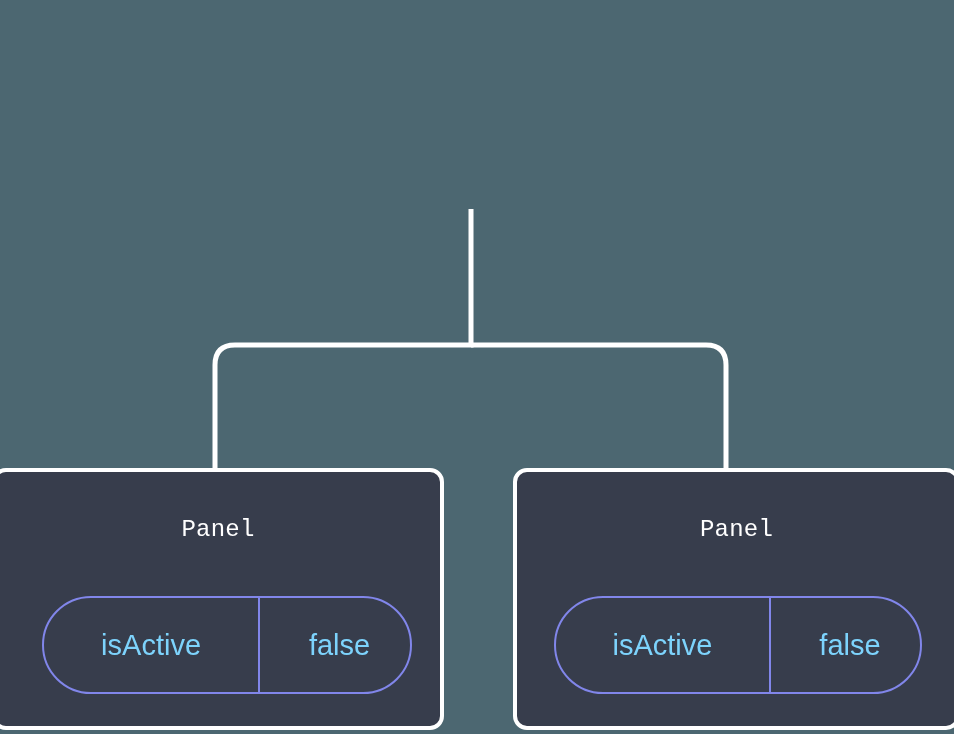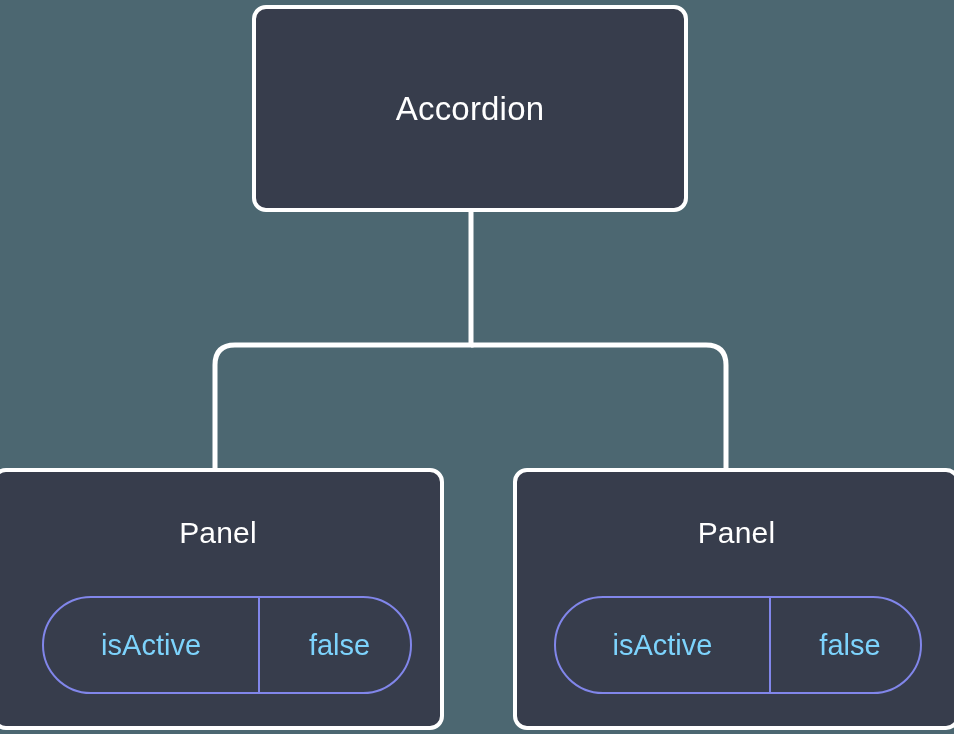"Accordion" div.node { html: <div> <div>Accordion</div> </div> -> none }
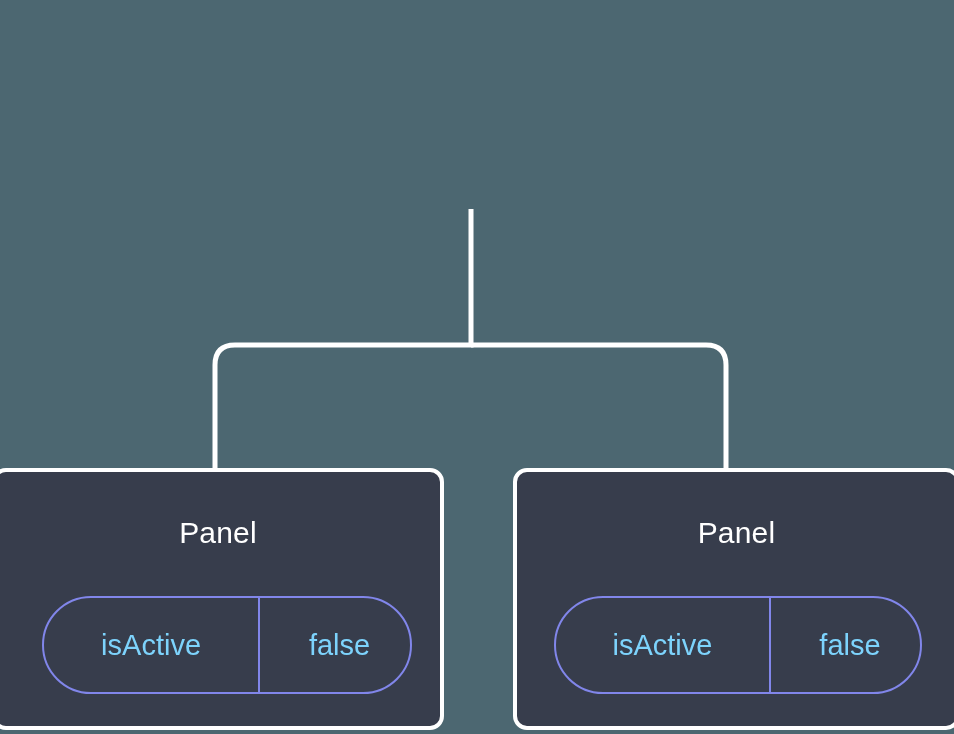"Panel" .node-panel .node-title { font-family: none -> Liberation Mono, monospace; font-size: 30px -> 24px }
